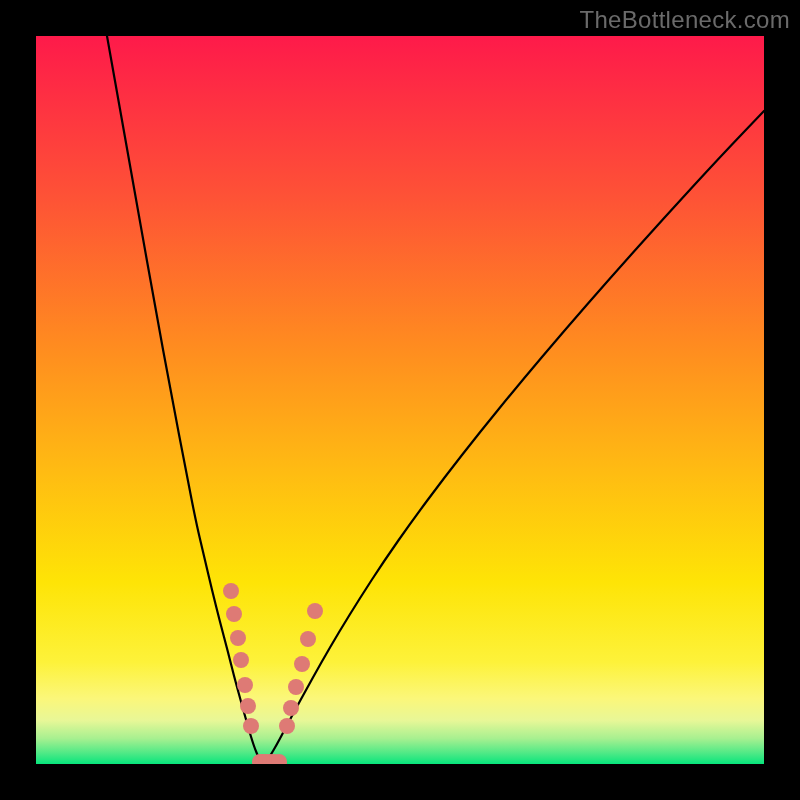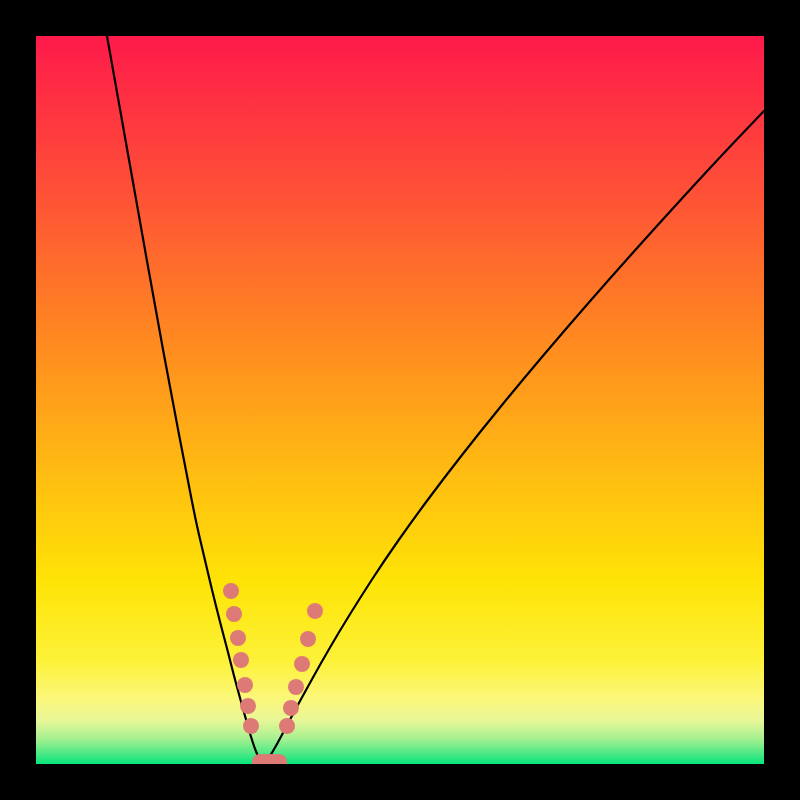"TheBottleneck.com" div.watermark { html: none -> <div>TheBottleneck.com</div> }
